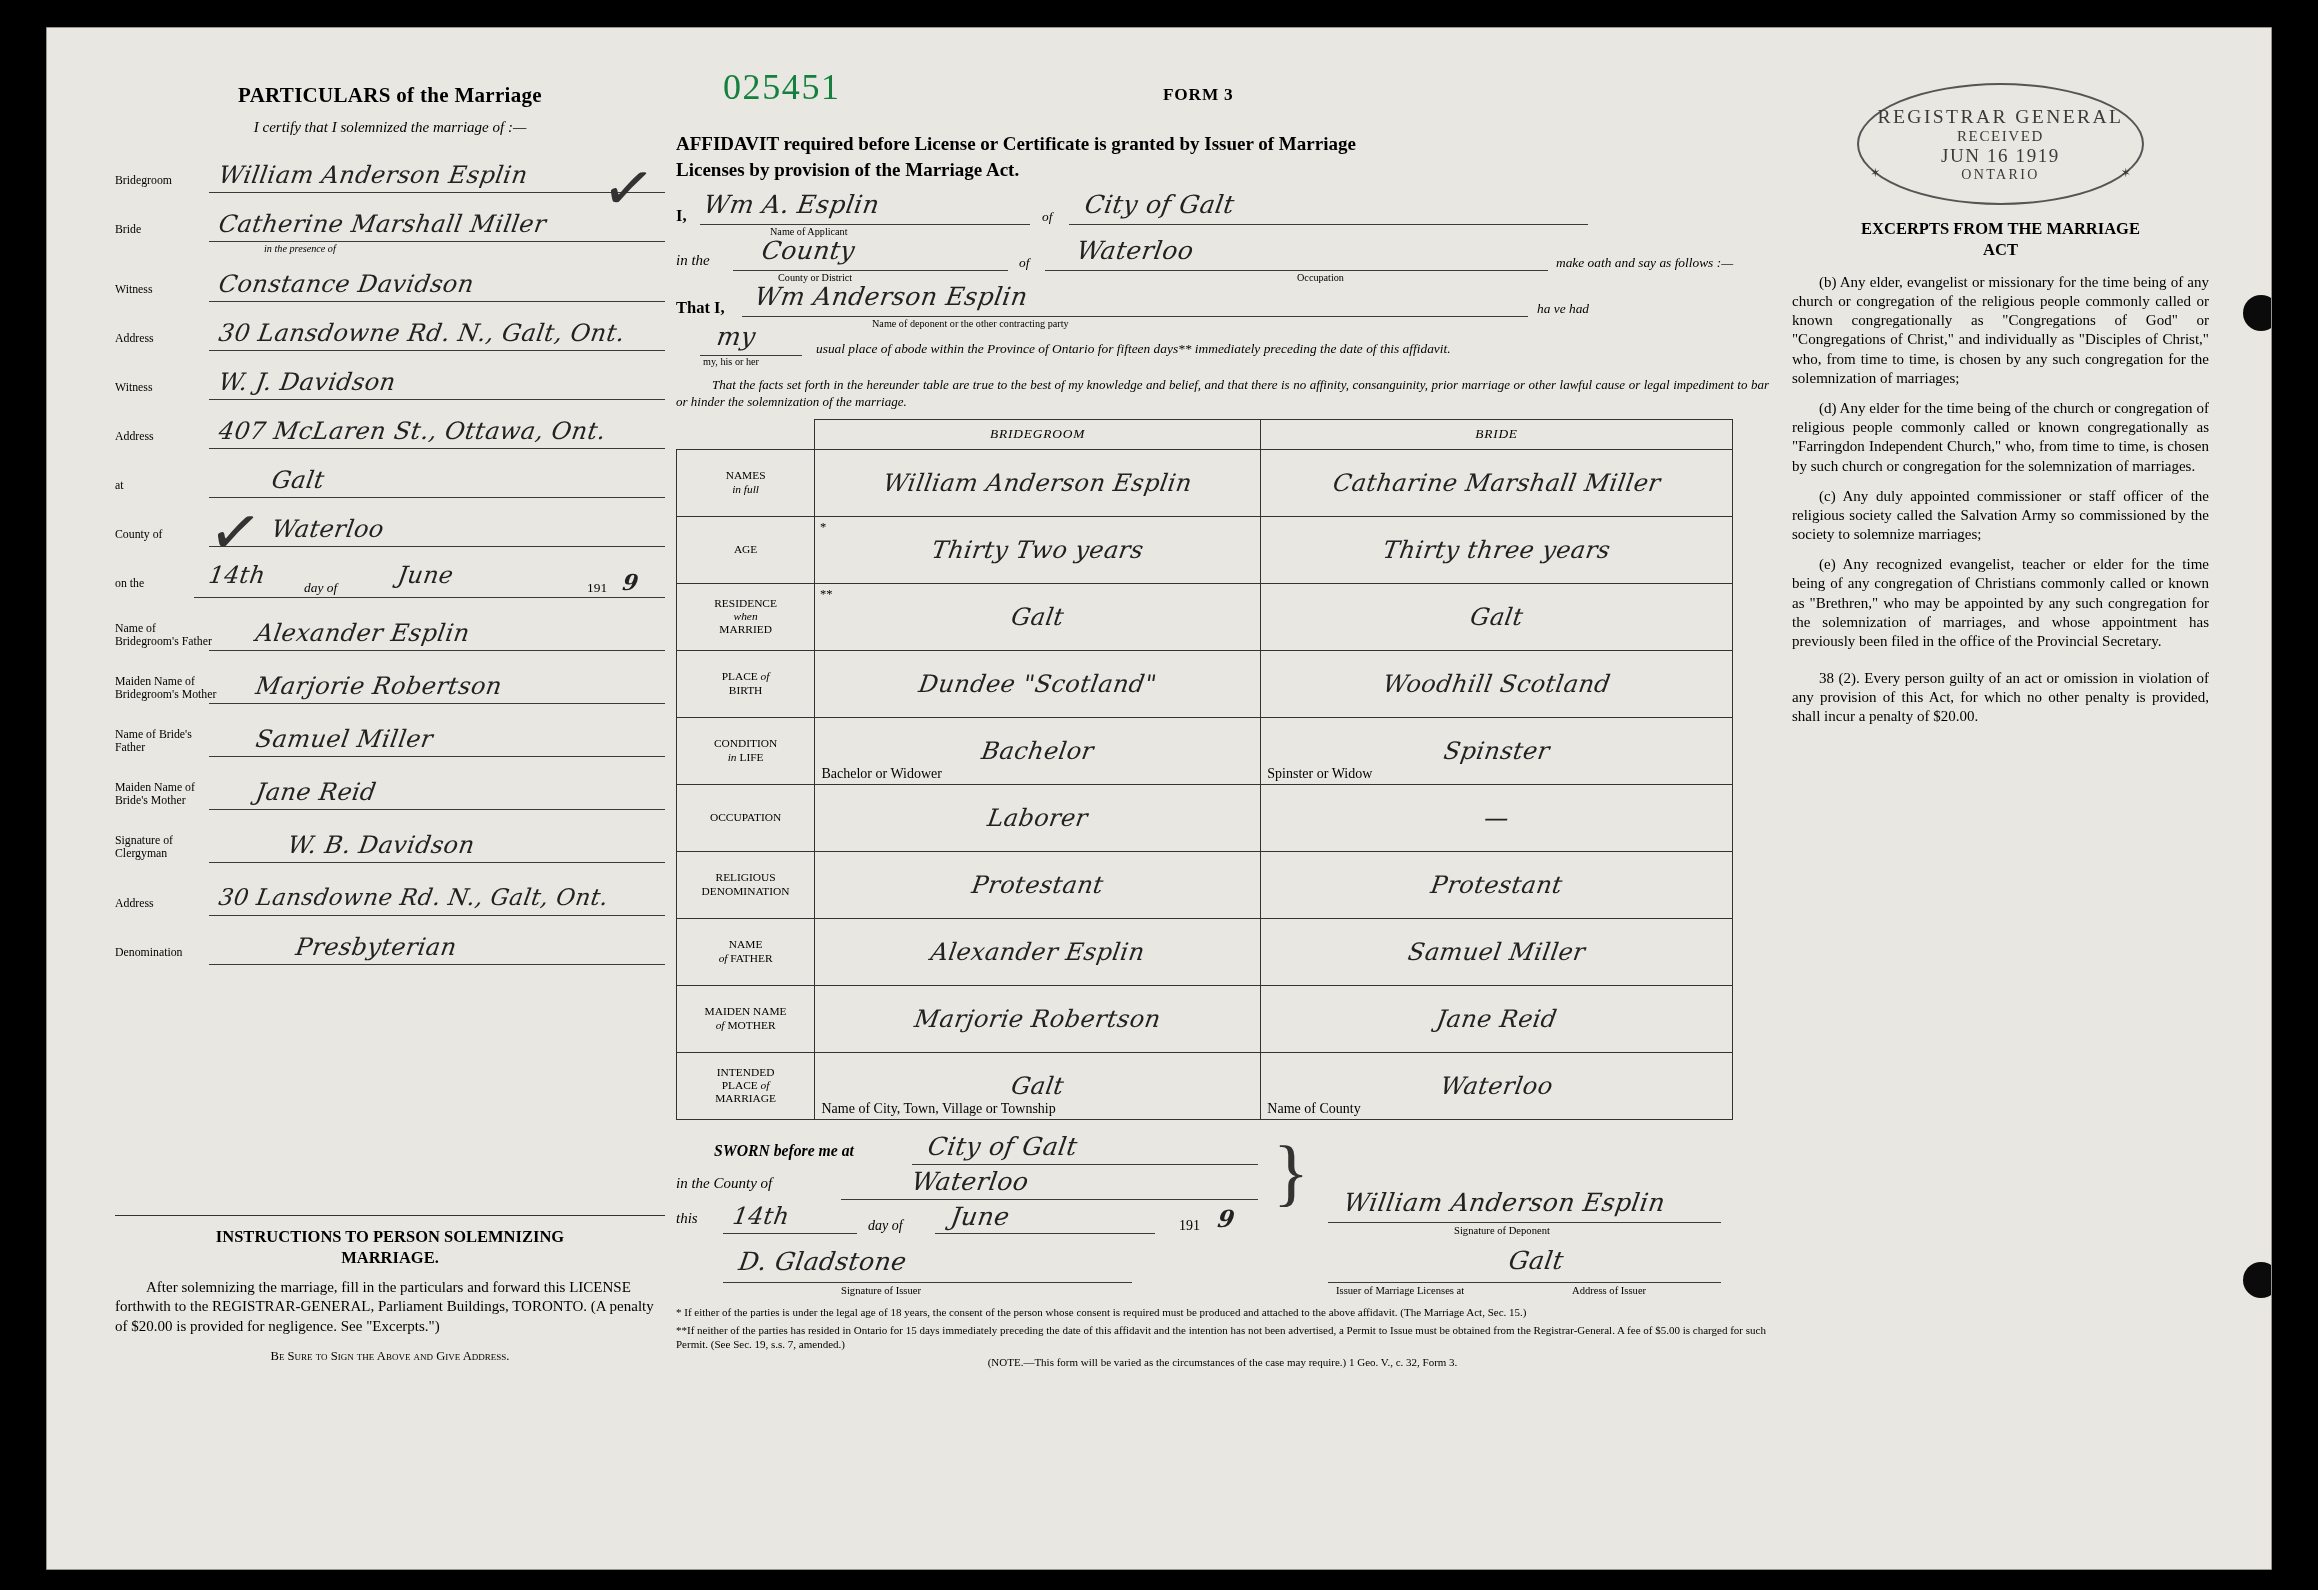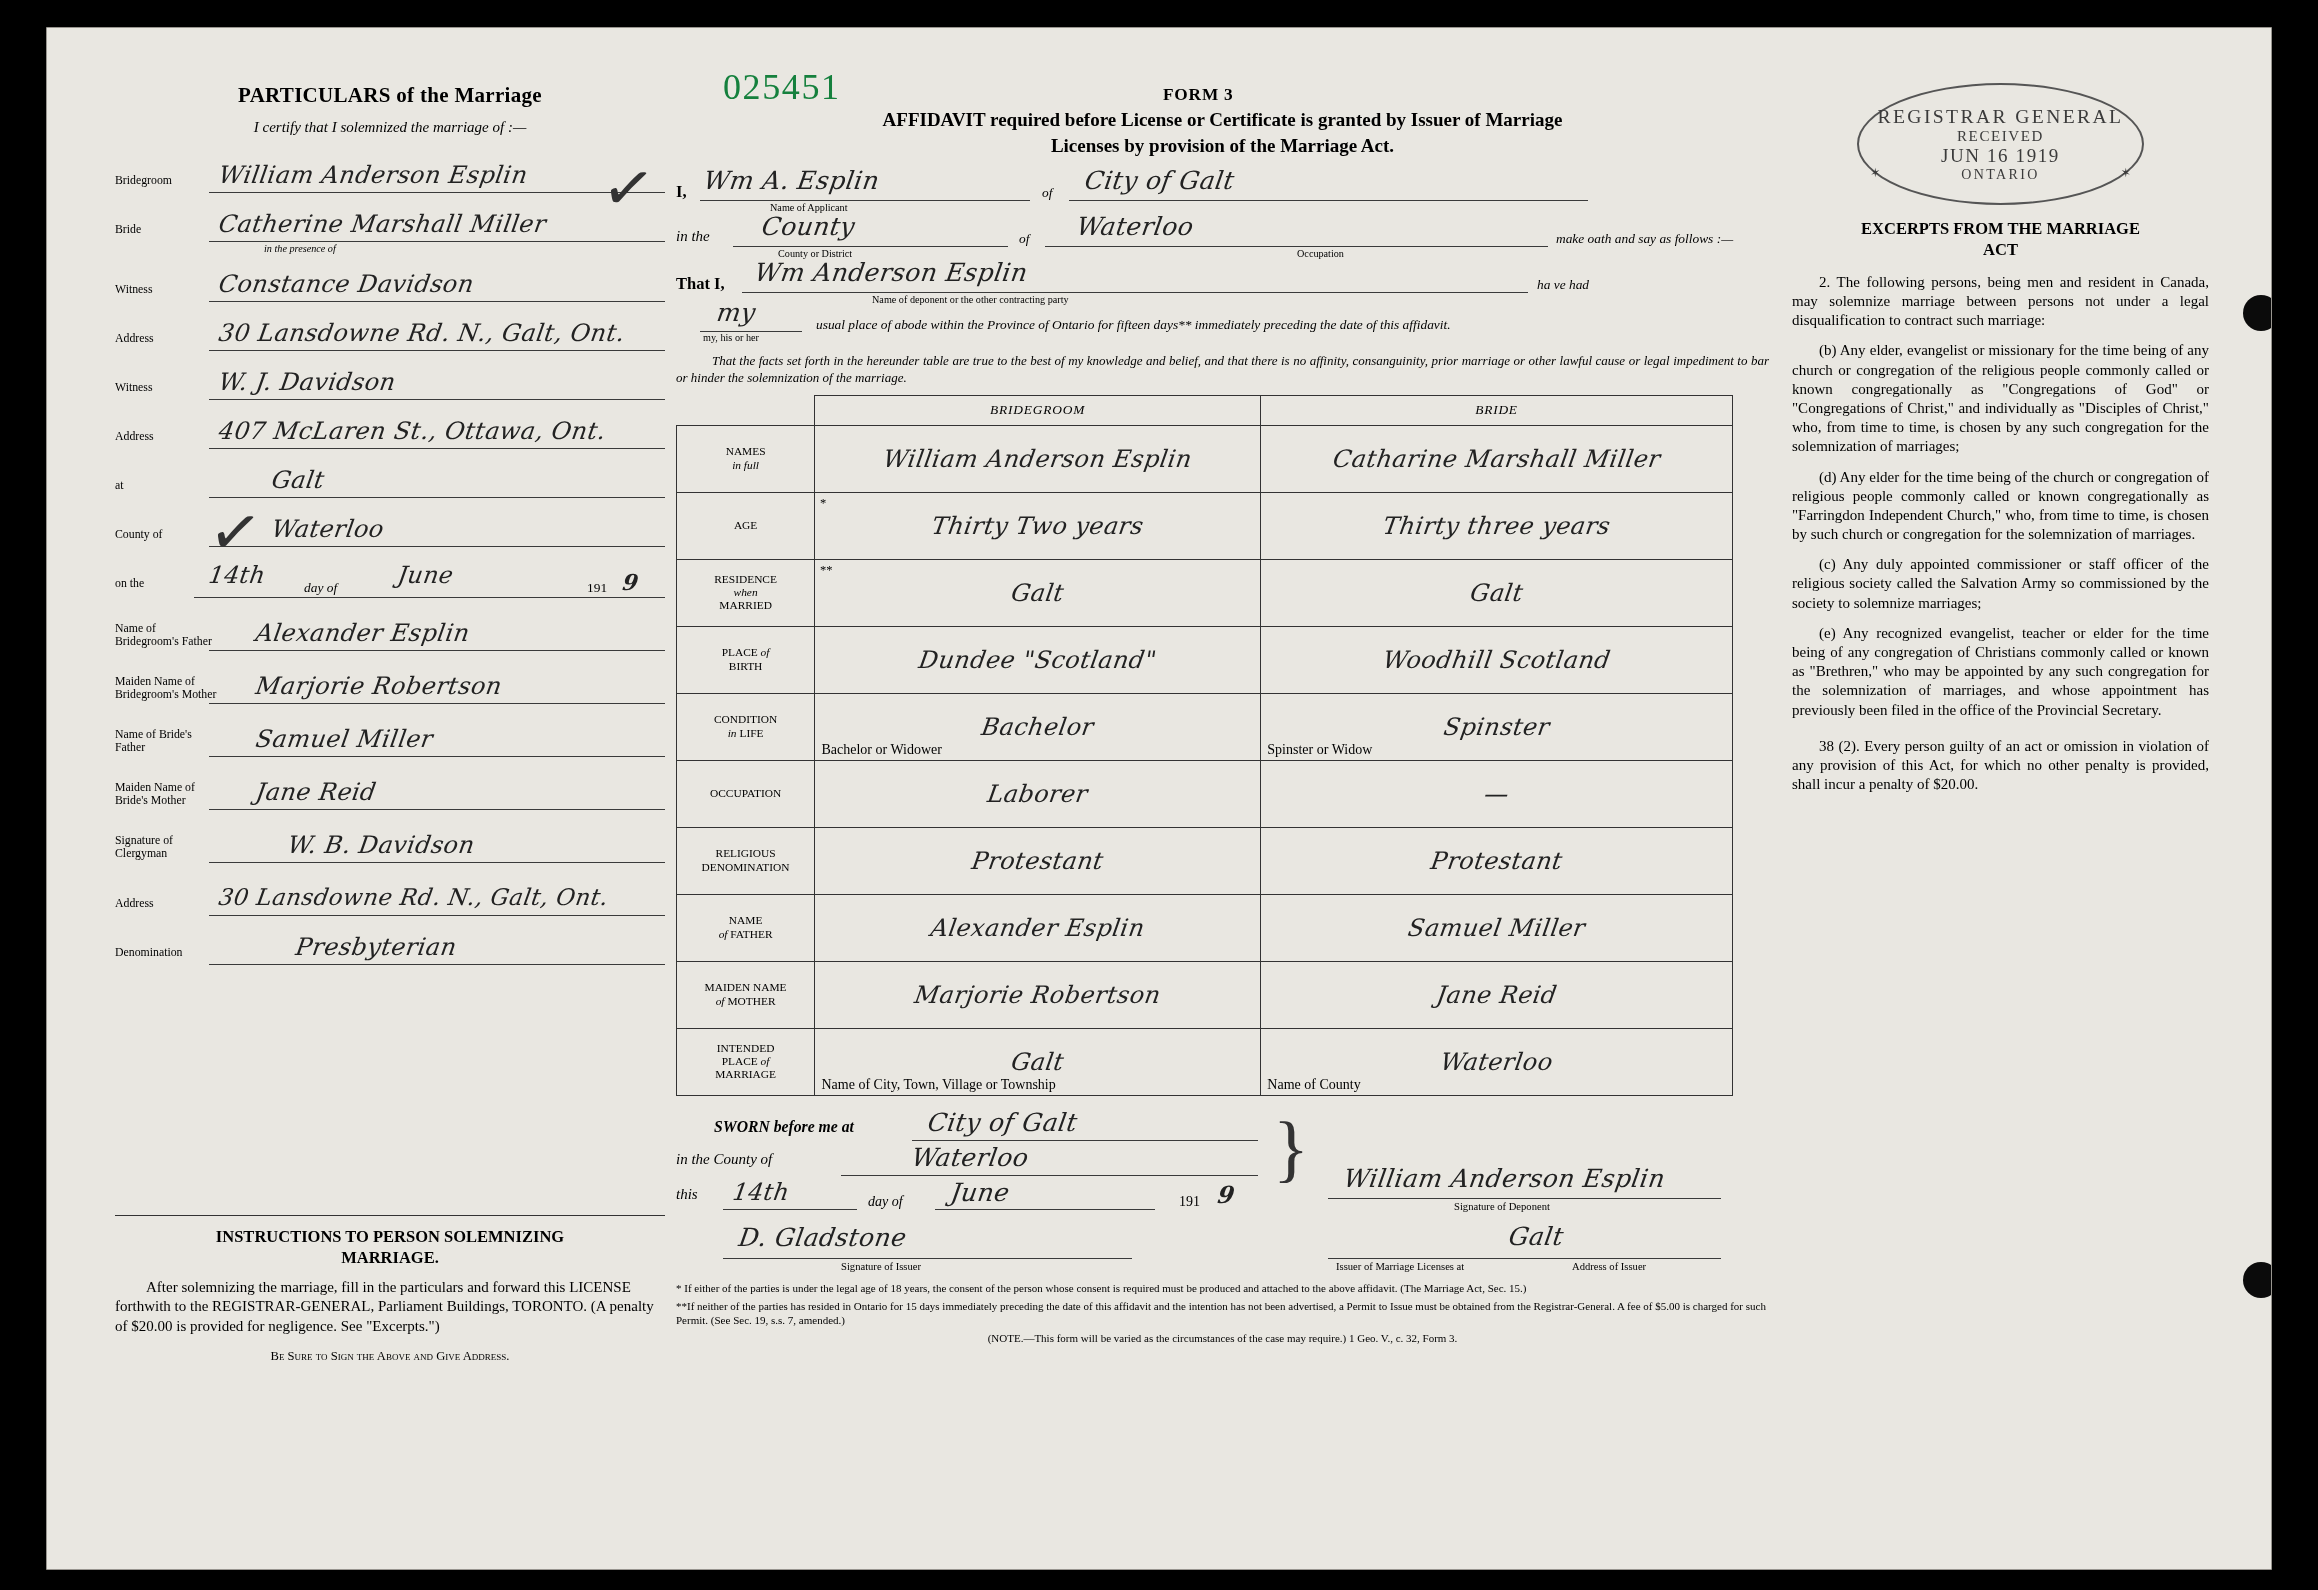"AFFIDAVIT required before License or" #affid { margin-top: 33px -> 57px; text-align: center -> left }
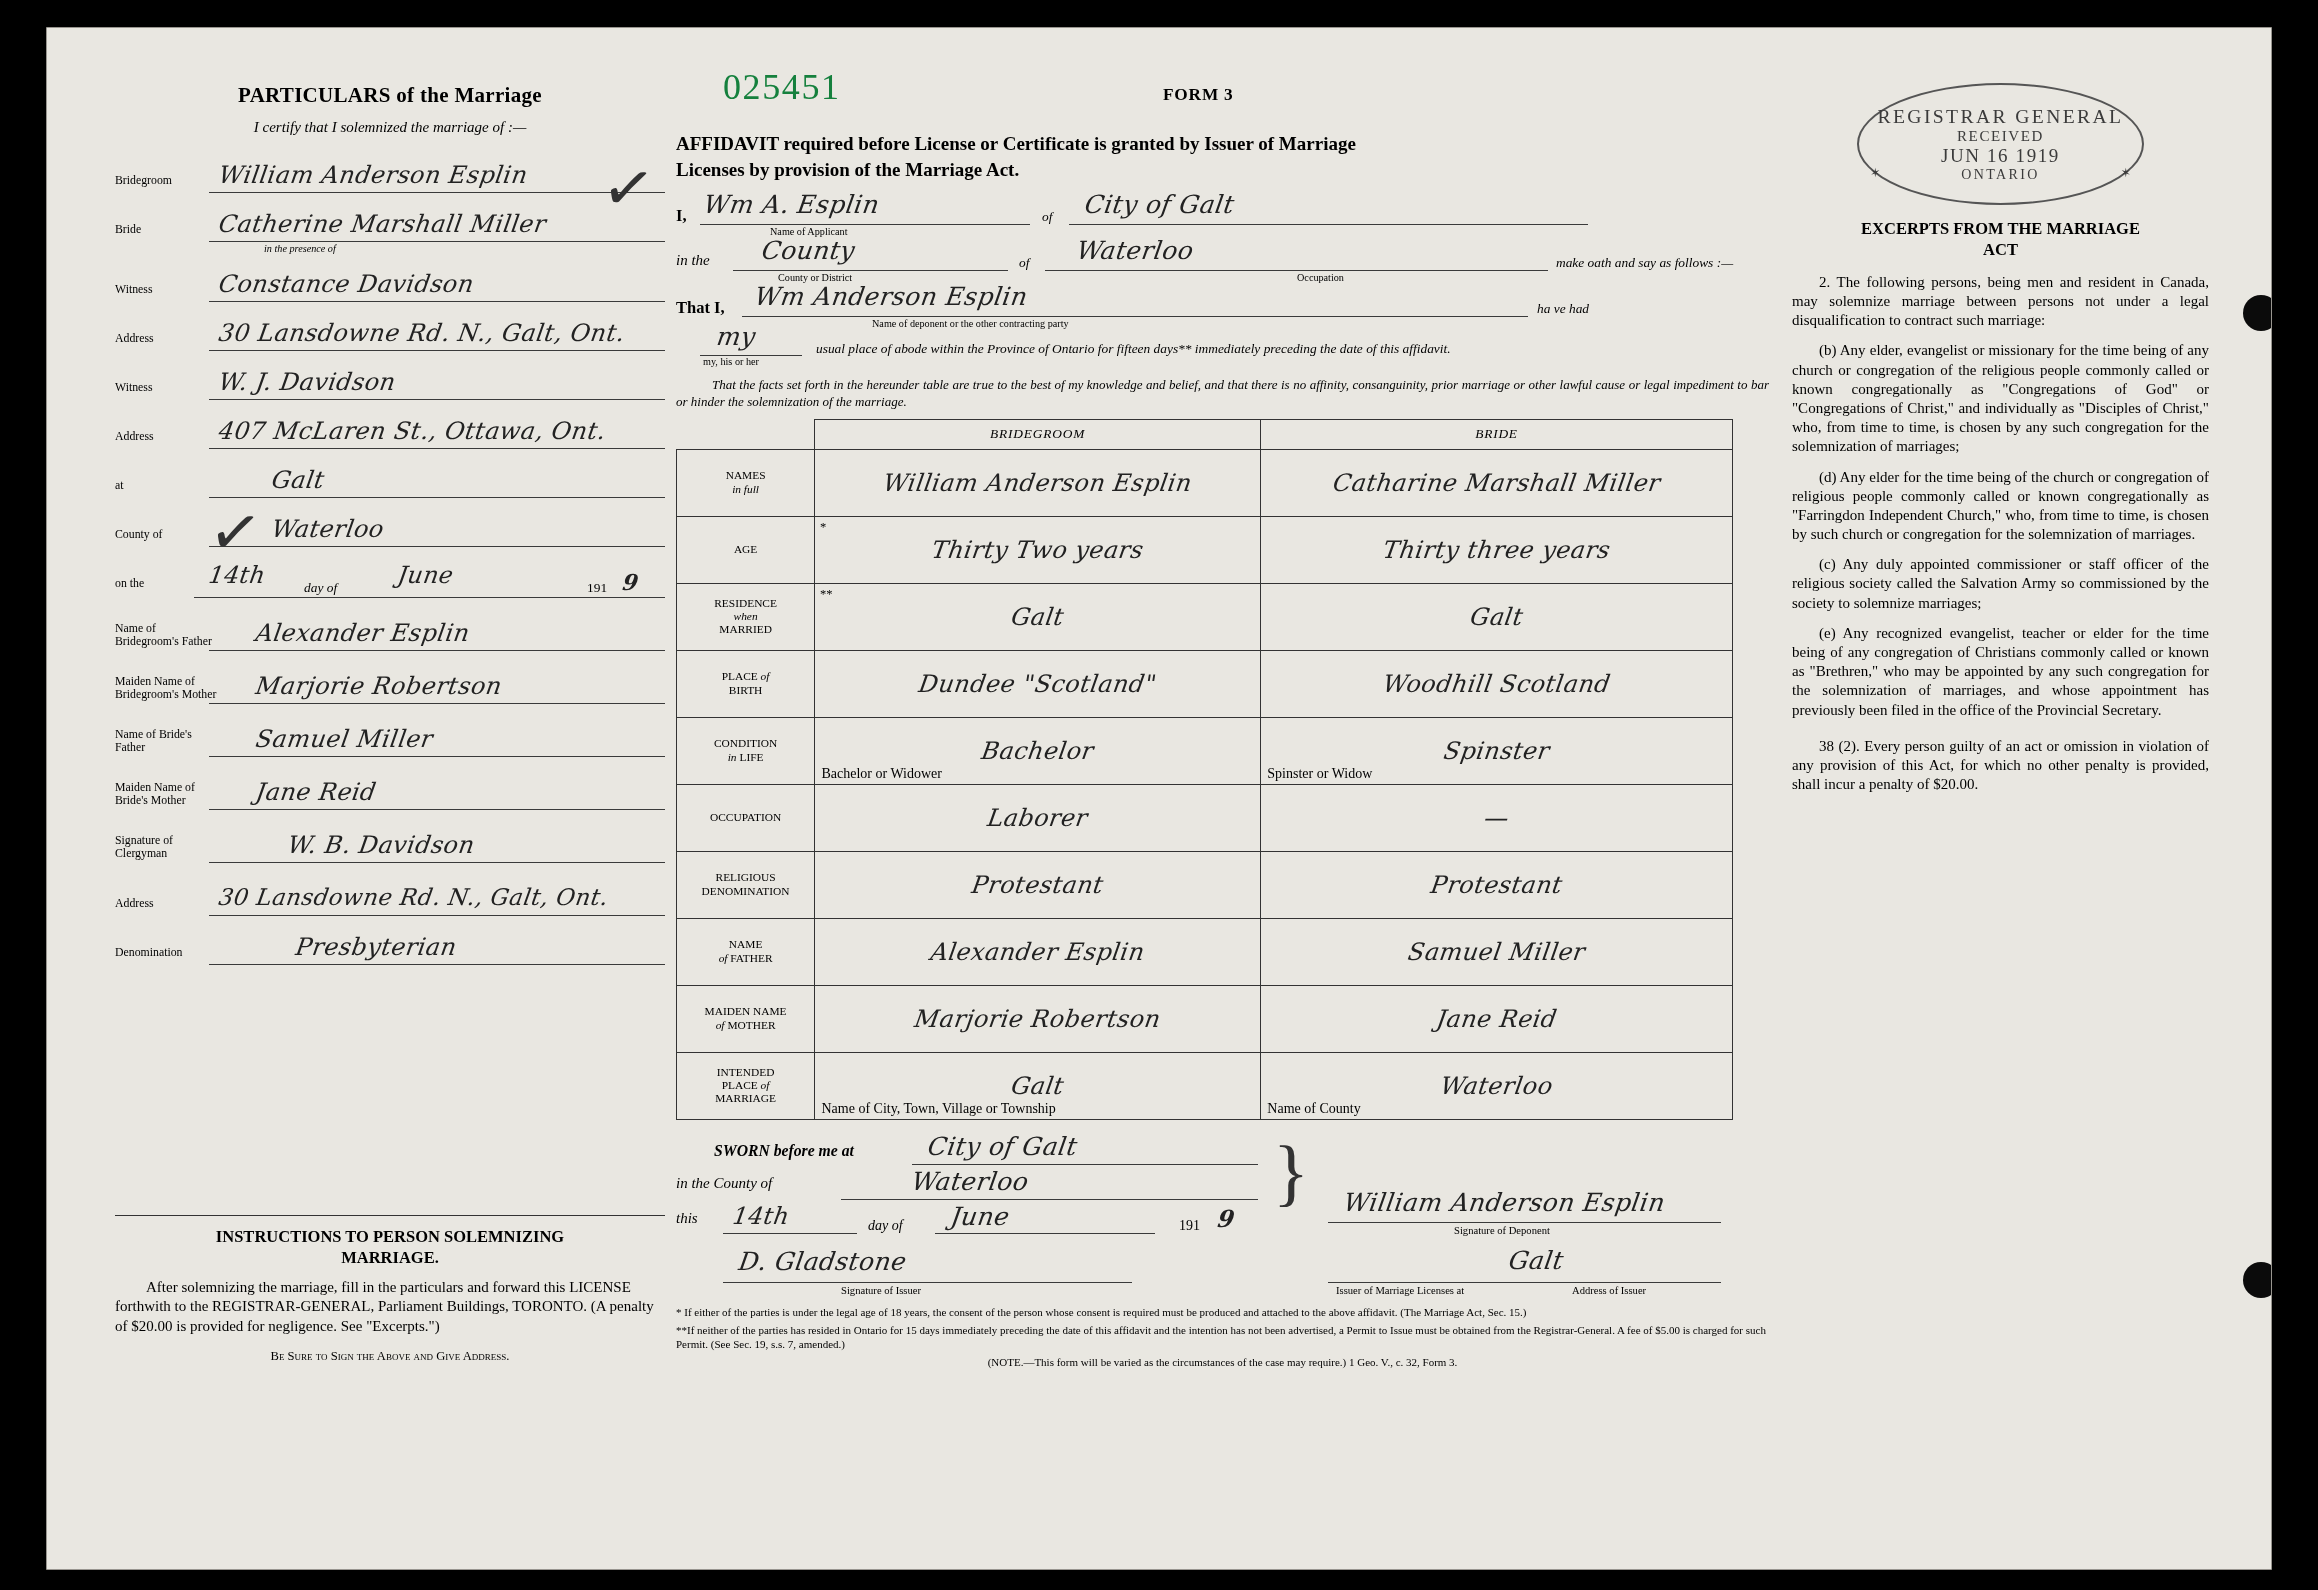"2. The following persons, being" p { html: <p>2. The following persons, being men and resident in Canada, may solemnize marriage between persons not under a legal disqualification to contract such marriage:</p> -> none }
